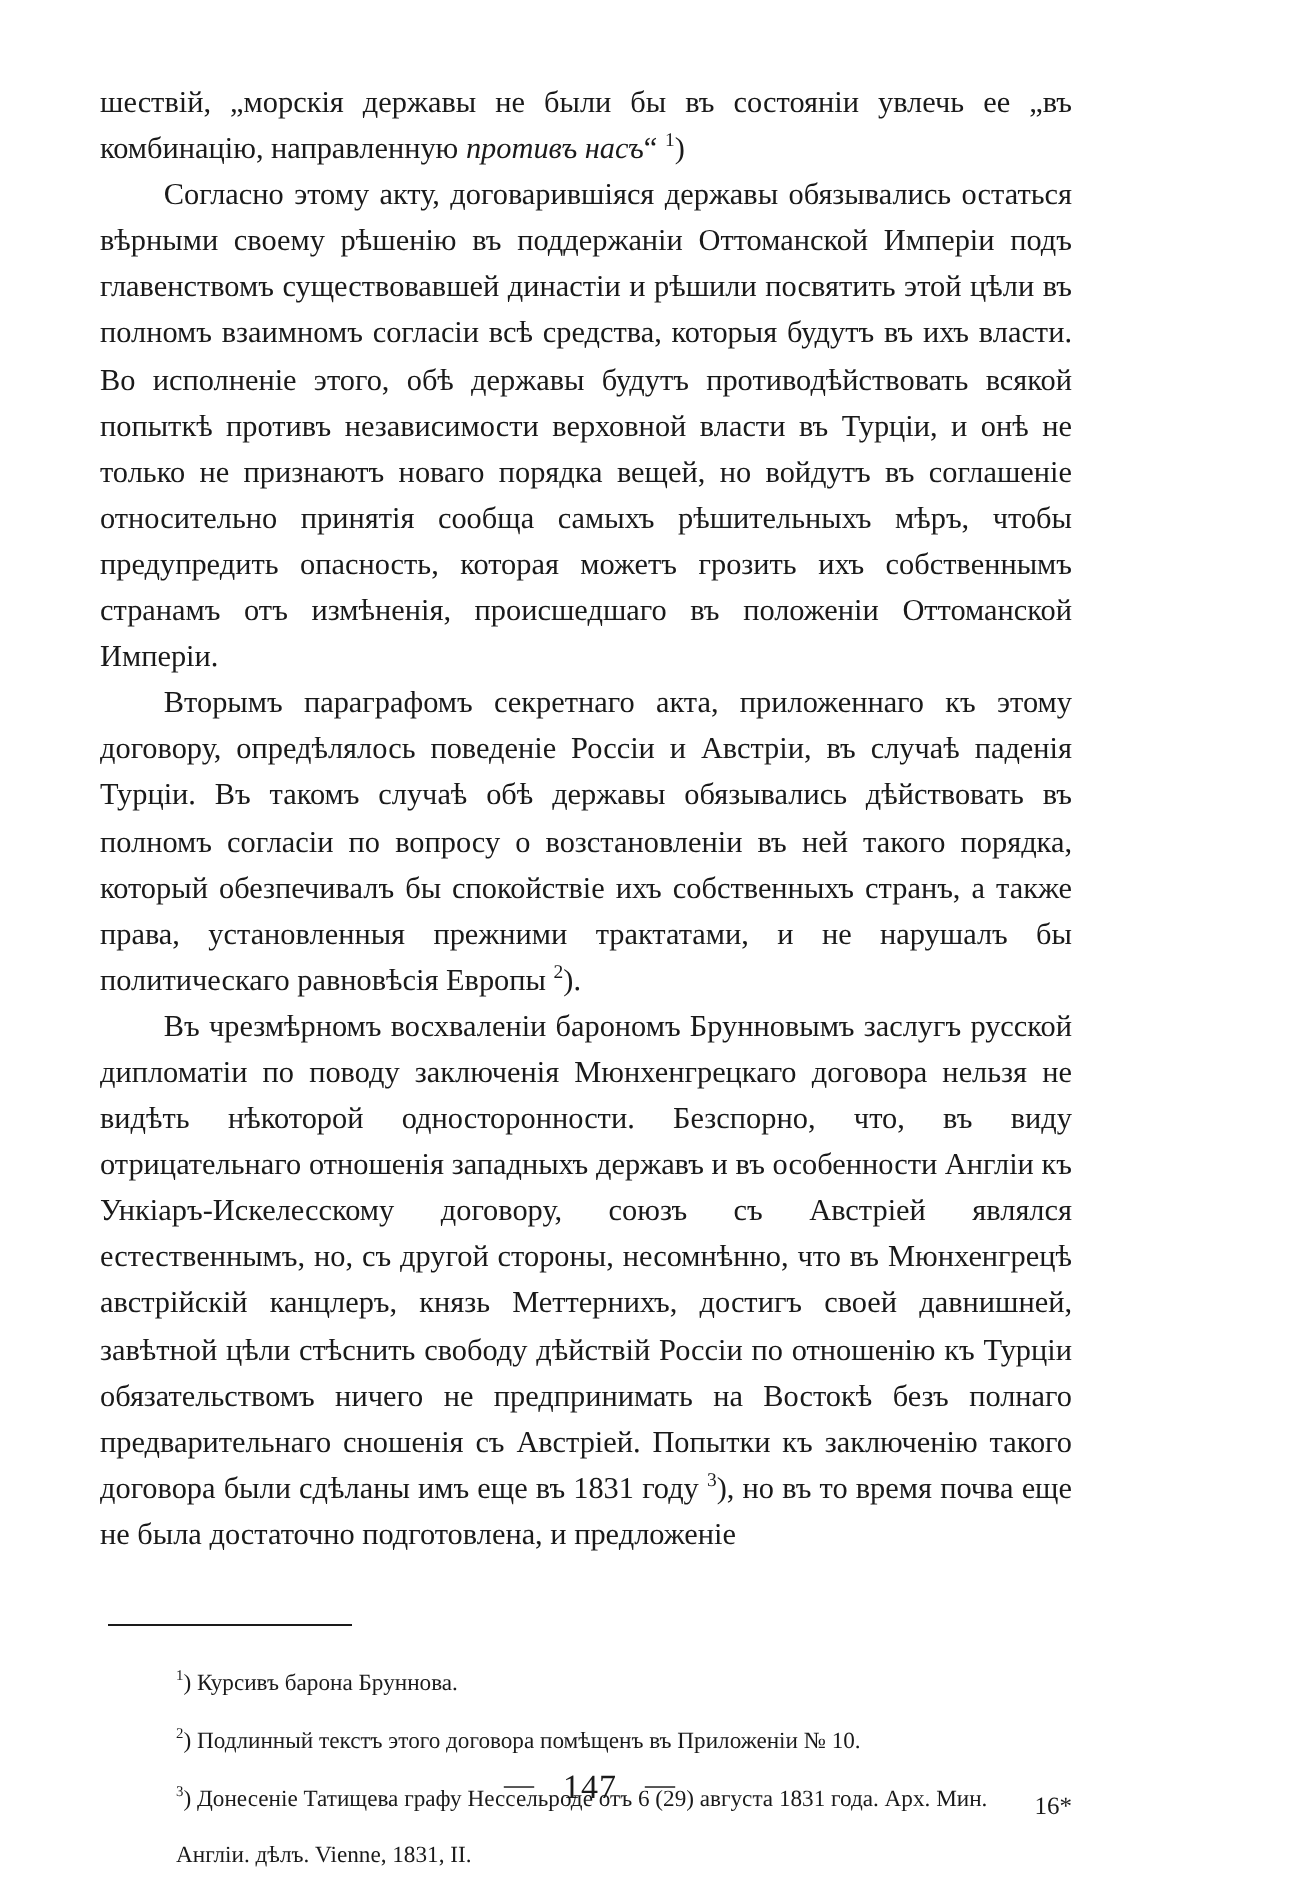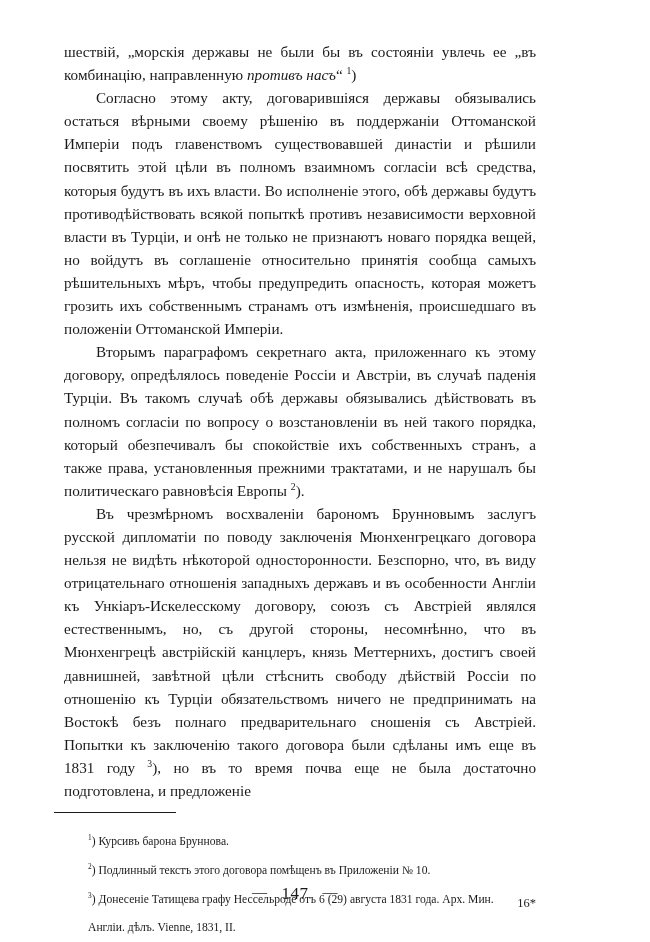"шествій, „морскія державы не были" .page { padding: 40px 54px 0 64px -> 40px 54px 0 50px }
